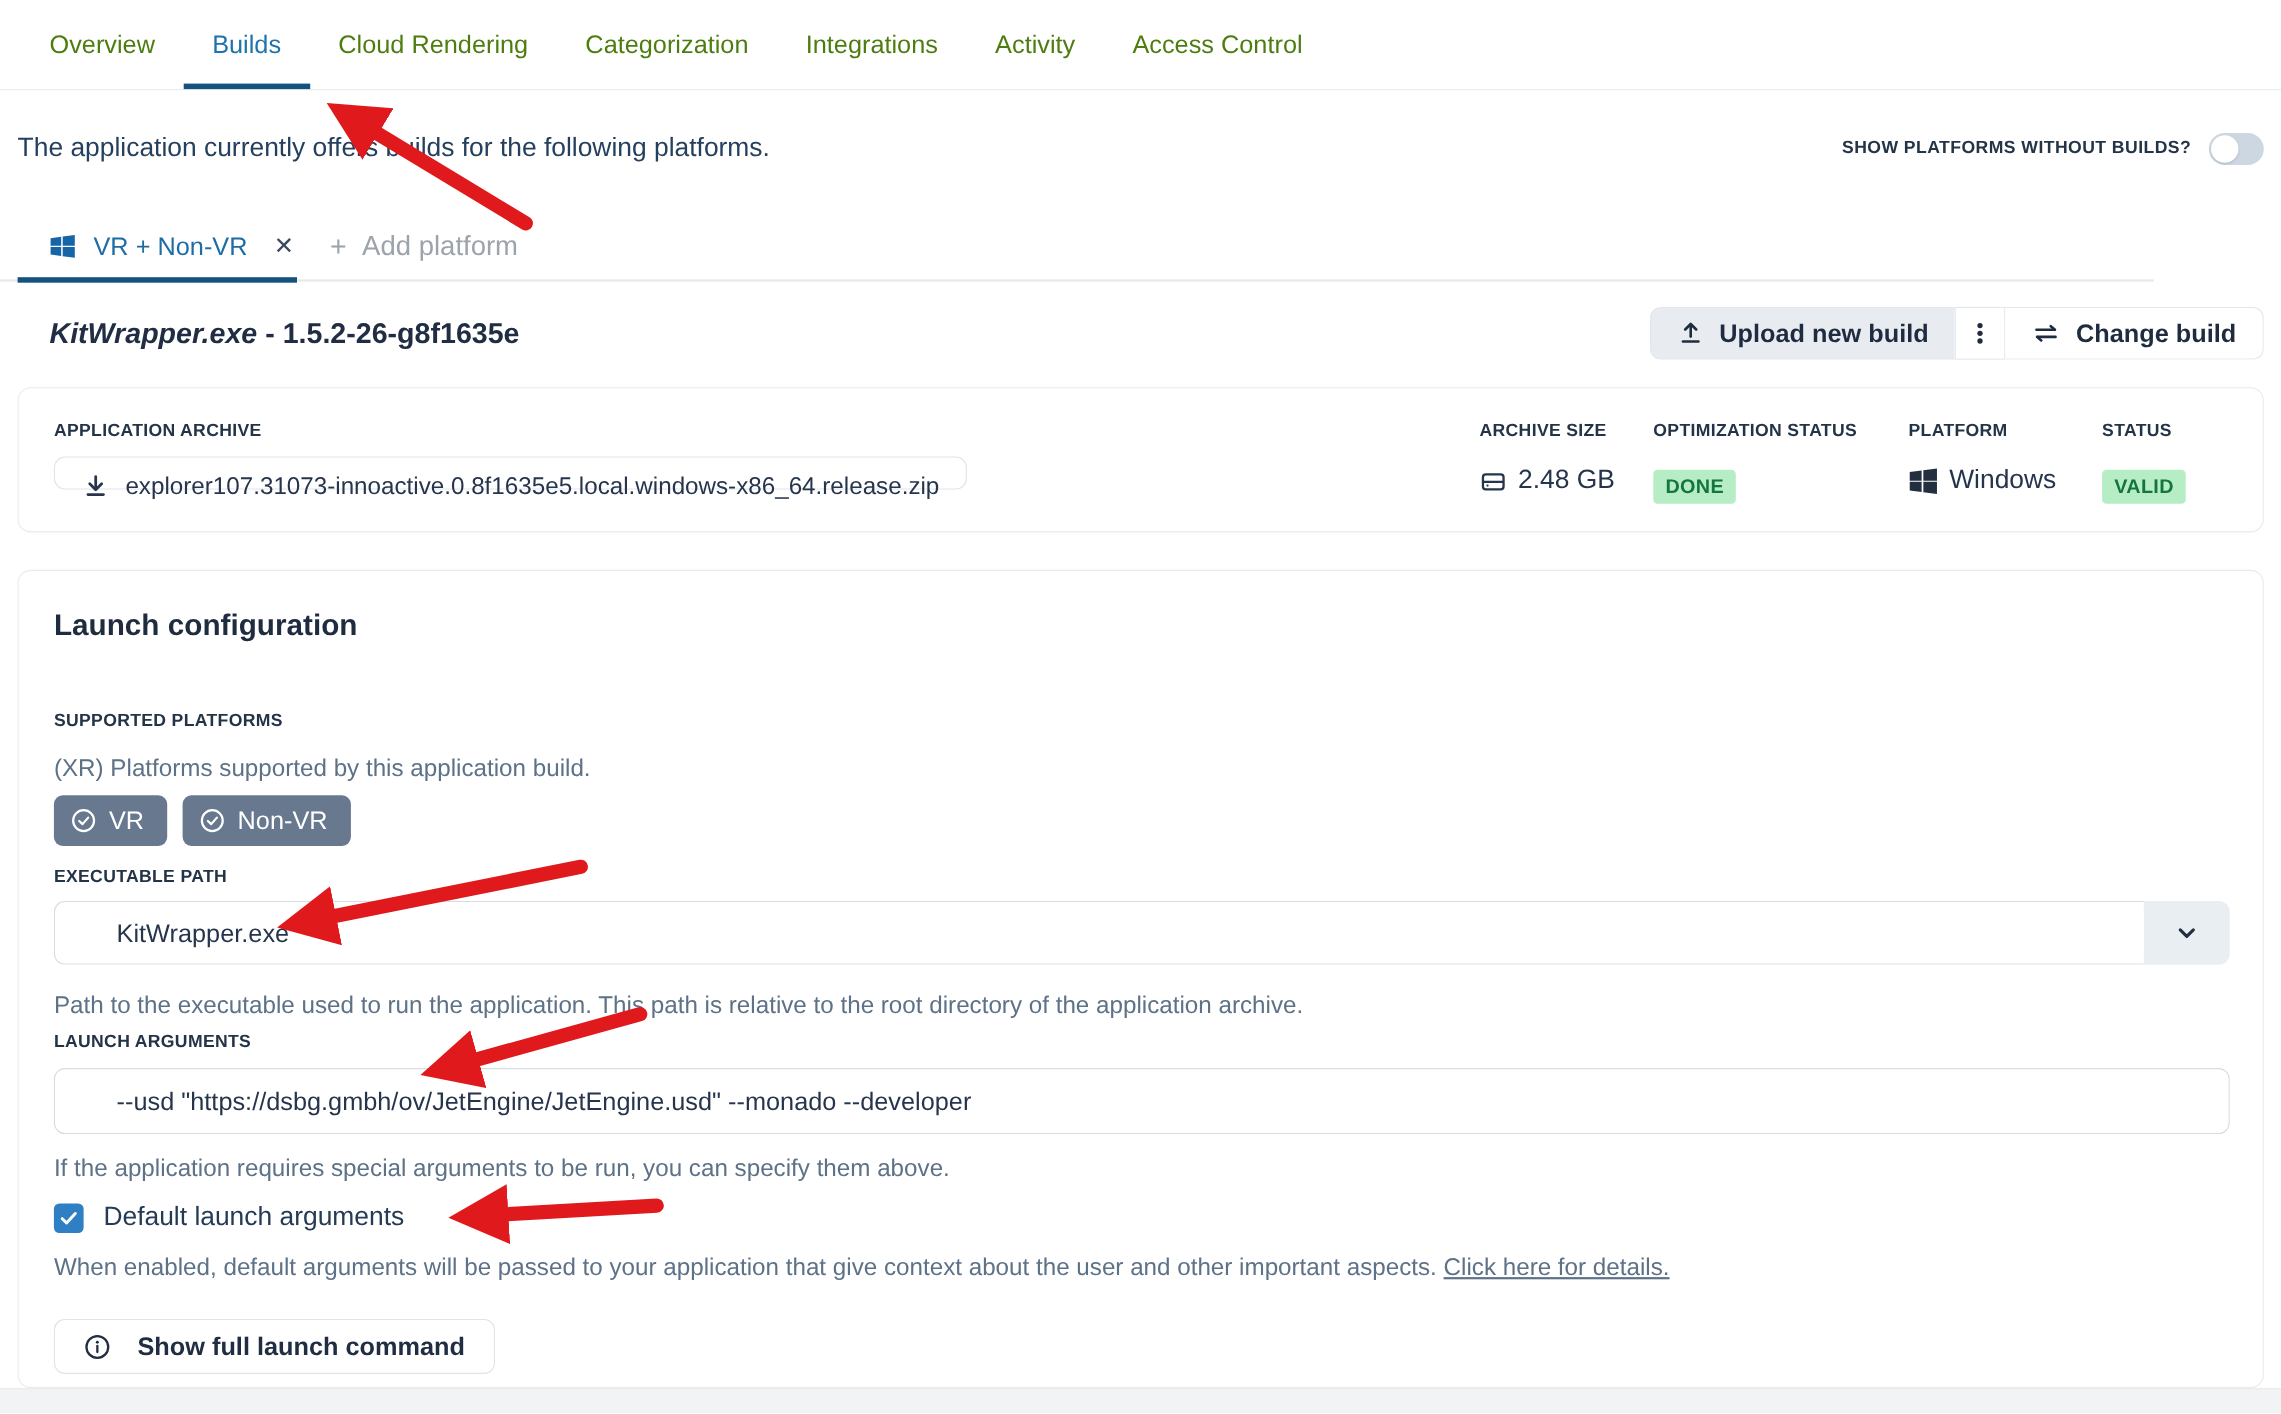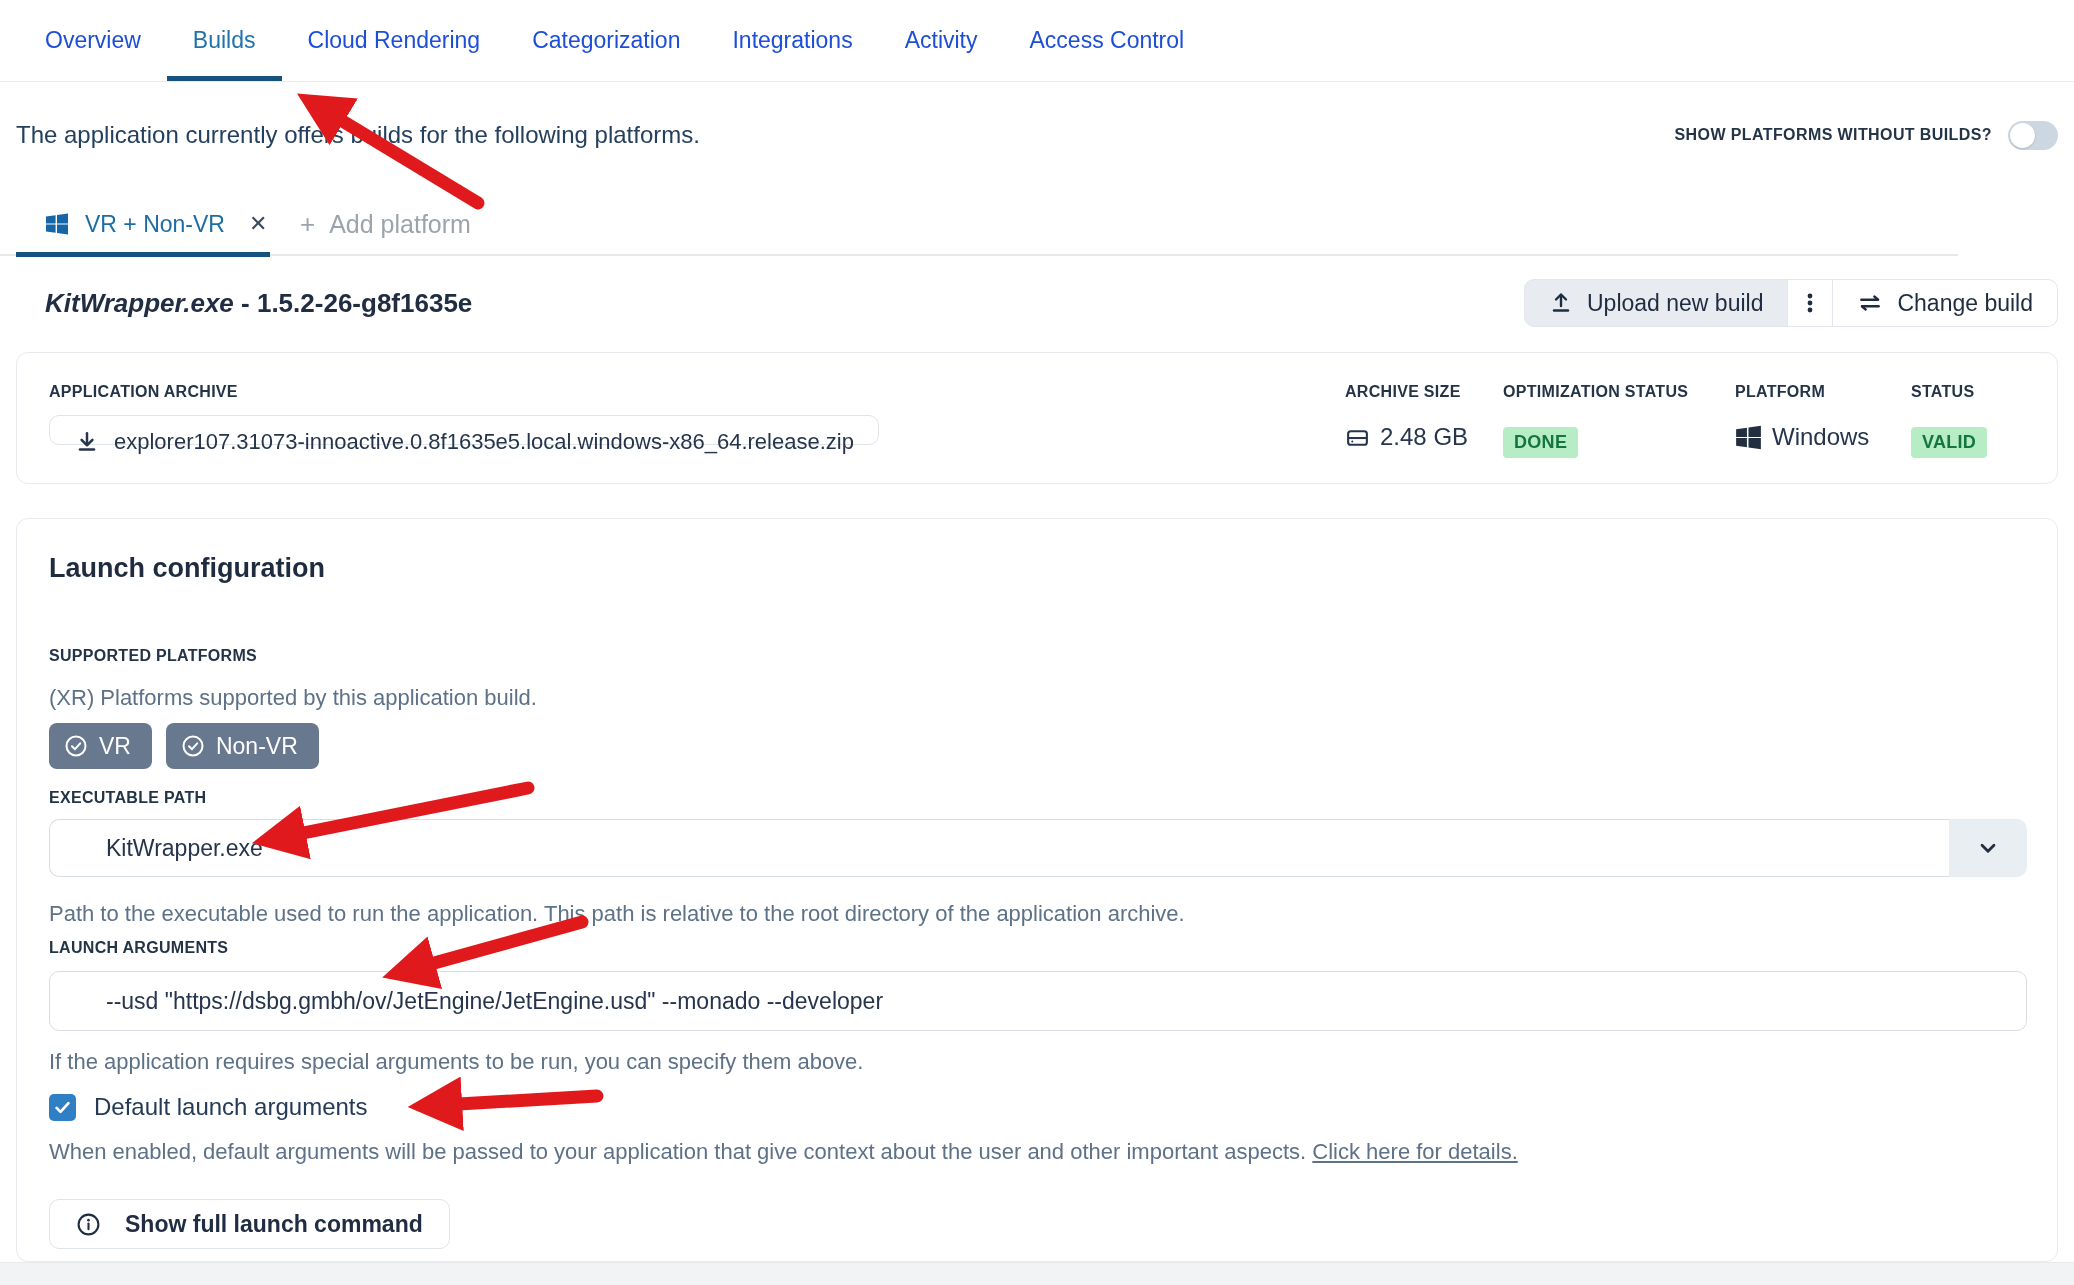"Overview" .nav-tab { color: #1d4ed8 -> #4d7c0f }
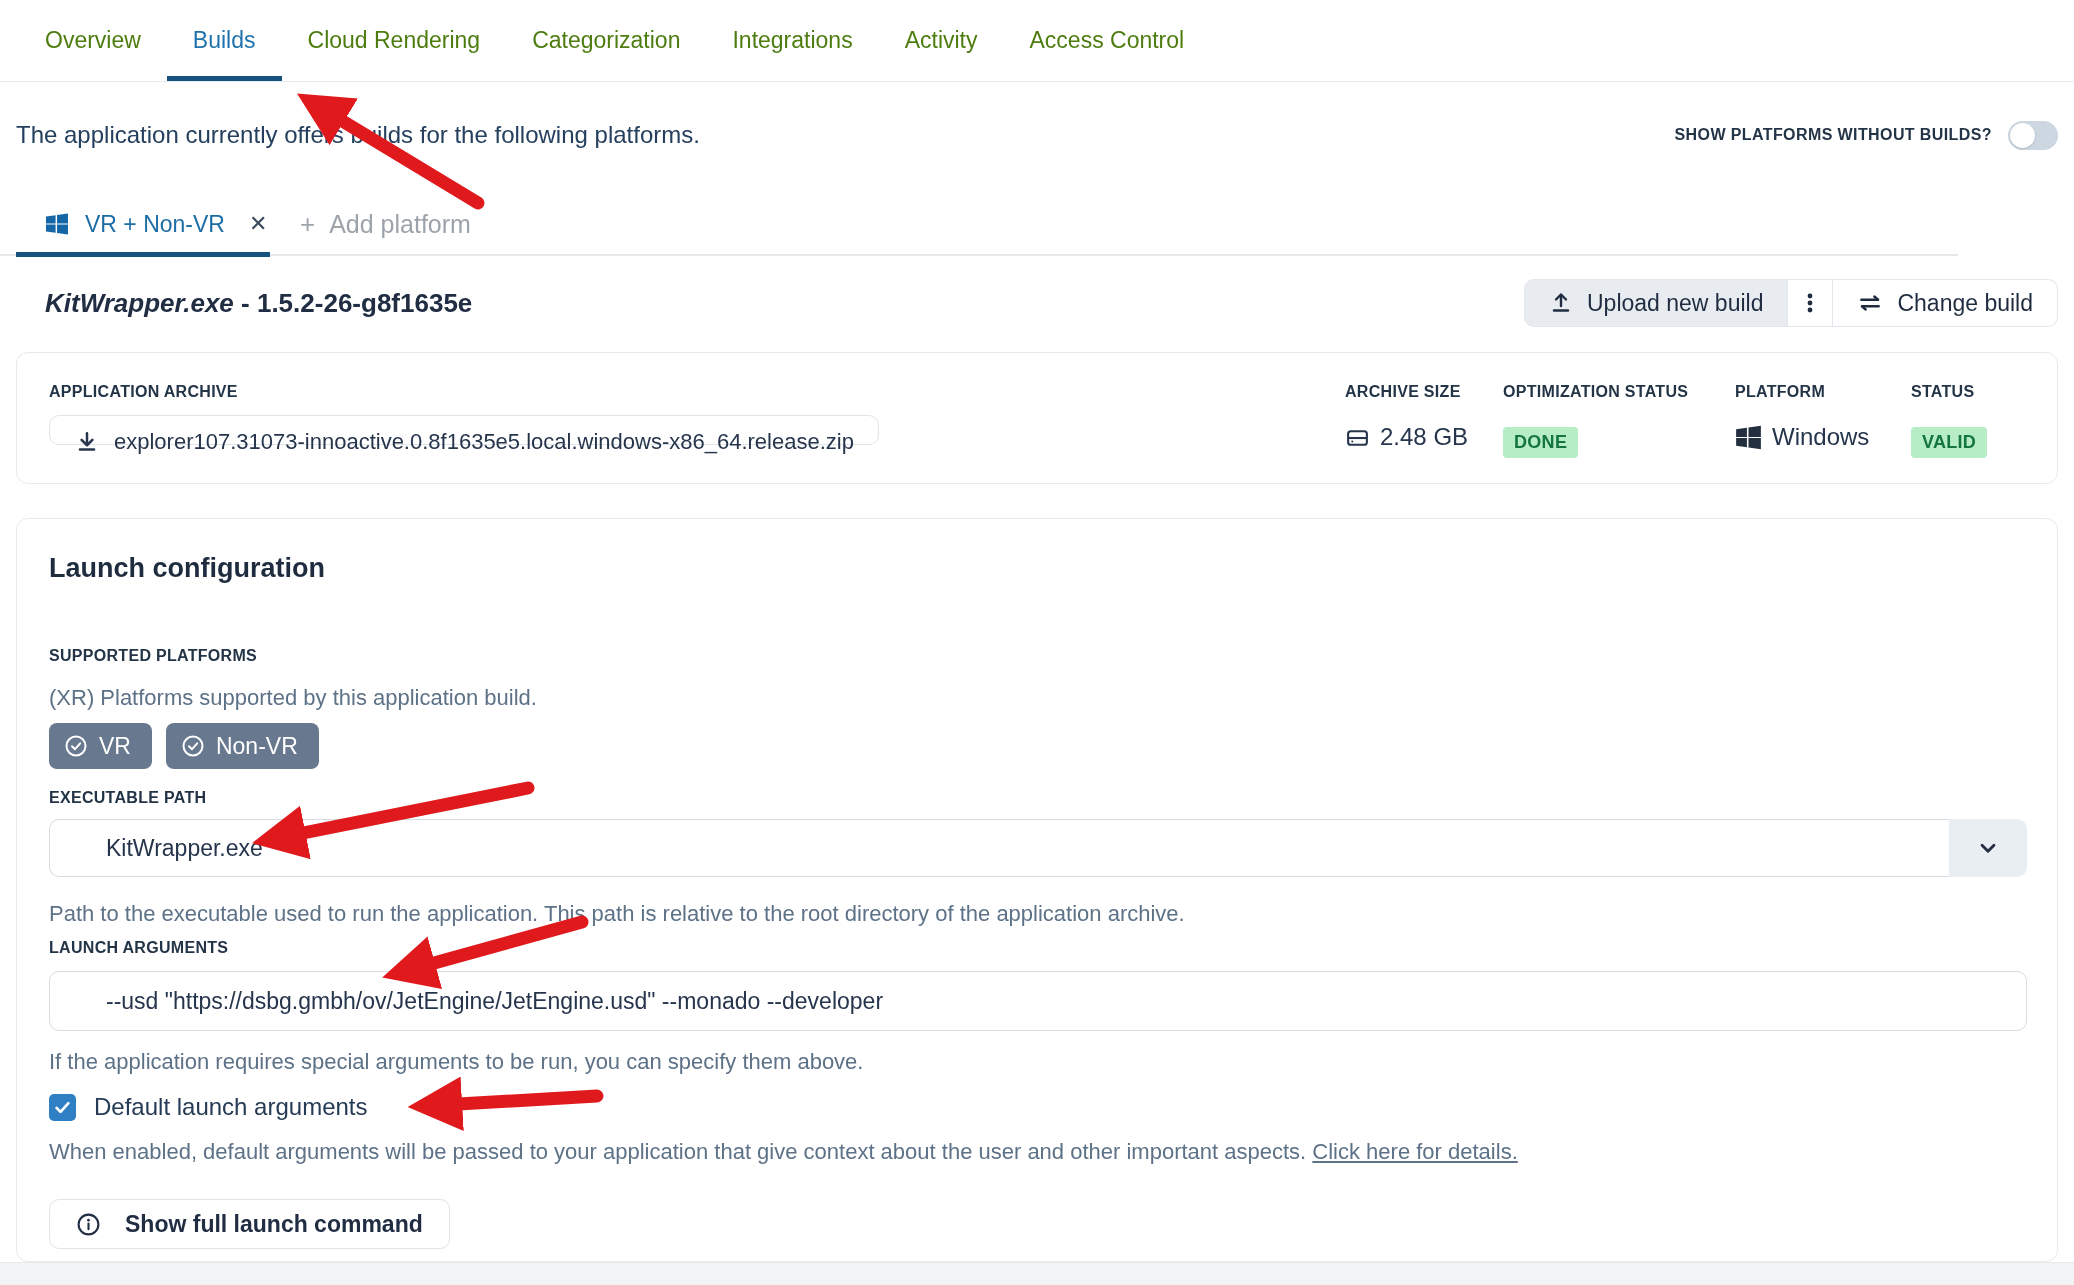"Upload new build" .btn { font-weight: 400 -> 700 }
